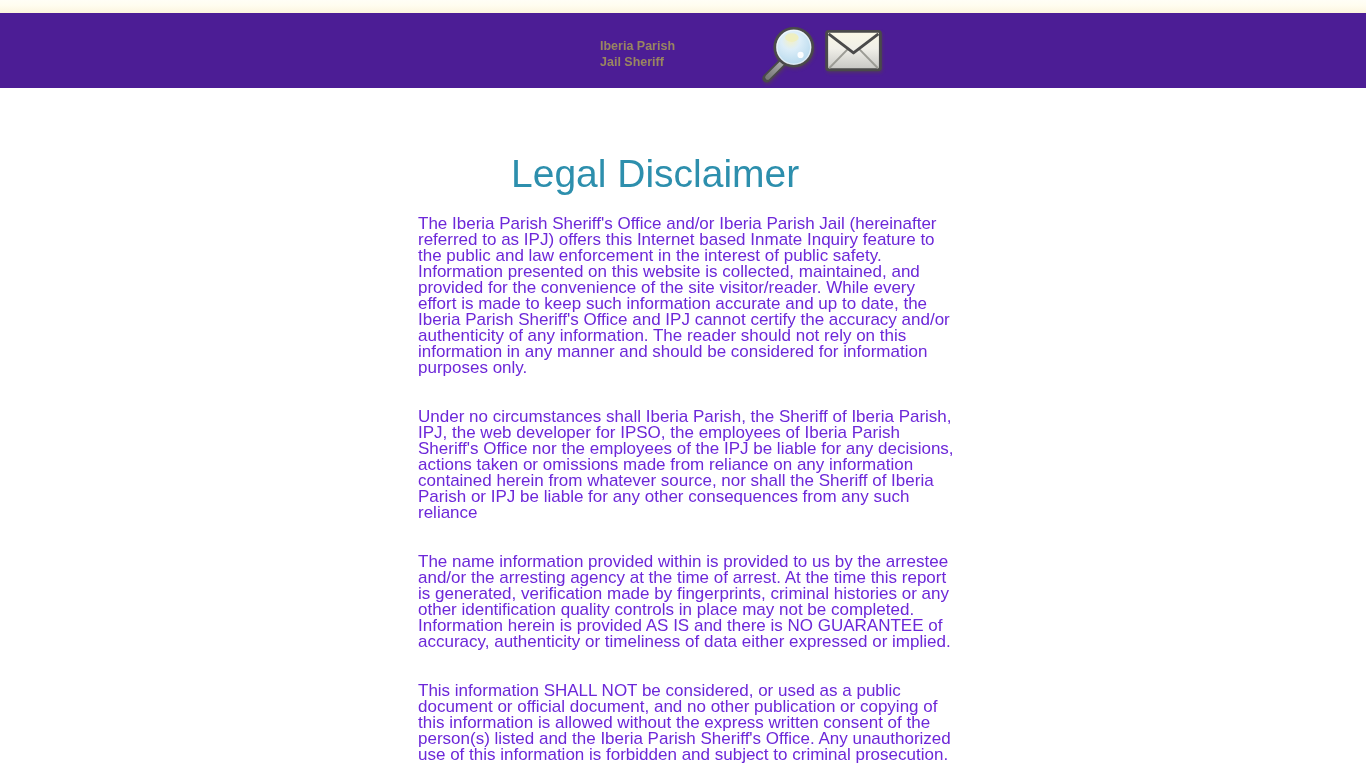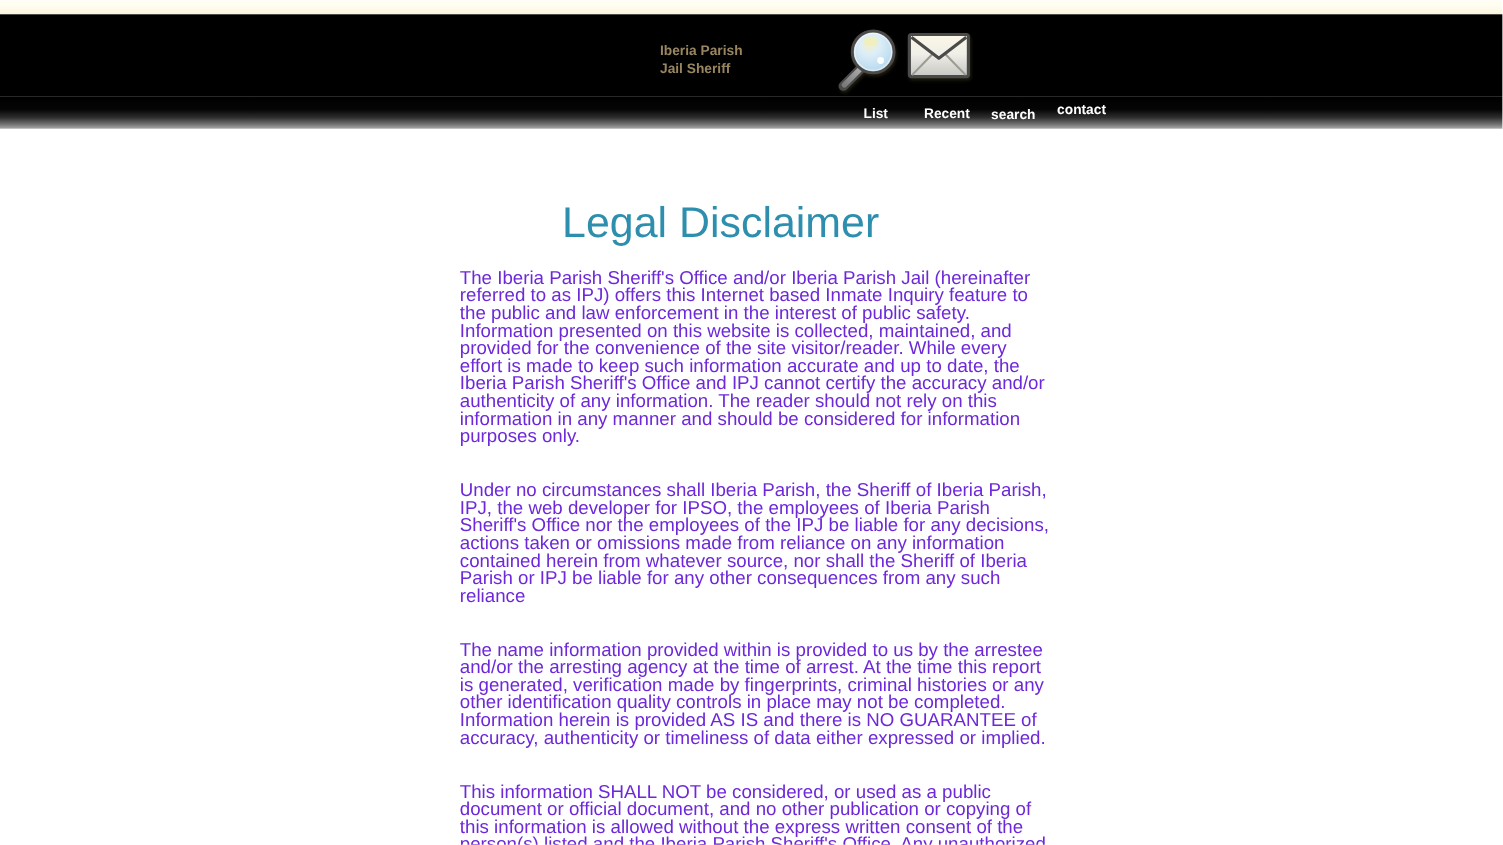"Iberia Parish" .site-header { background: #000000 -> #4c1d95 }
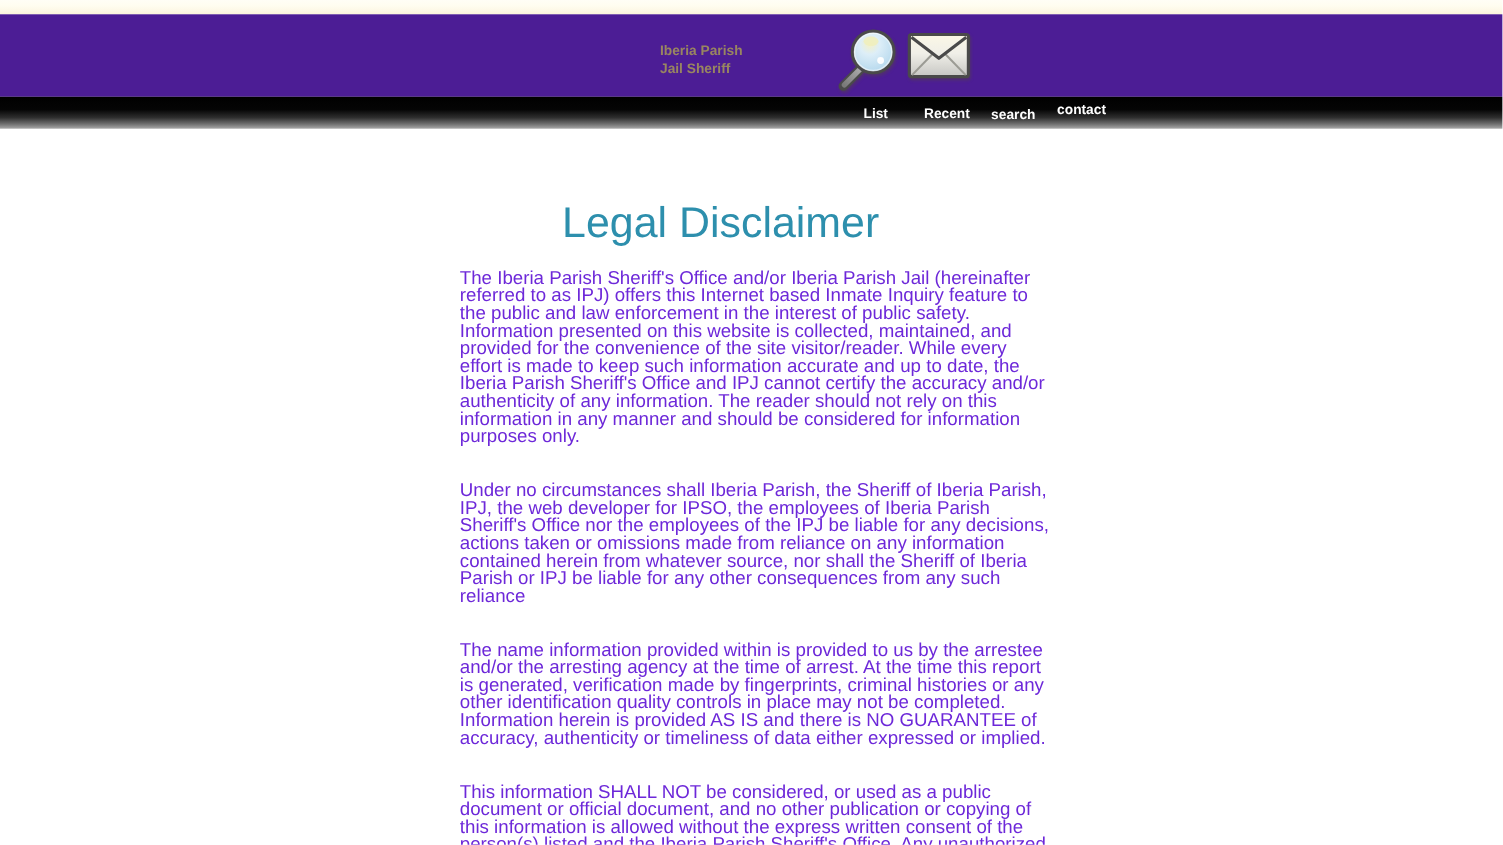"List" nav.main-nav { html: <nav> <a>List</a> <a>Recent</a> <a>search</a> <a>contact</a> </nav> -> none }
